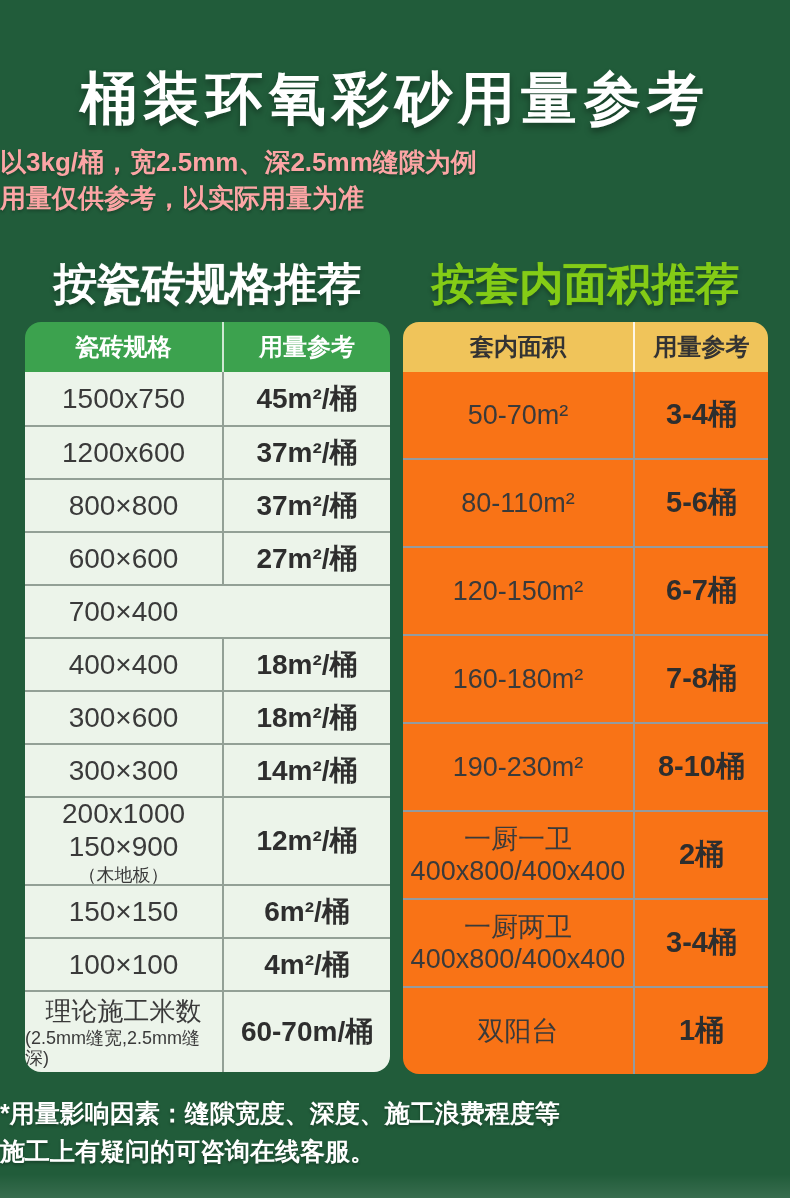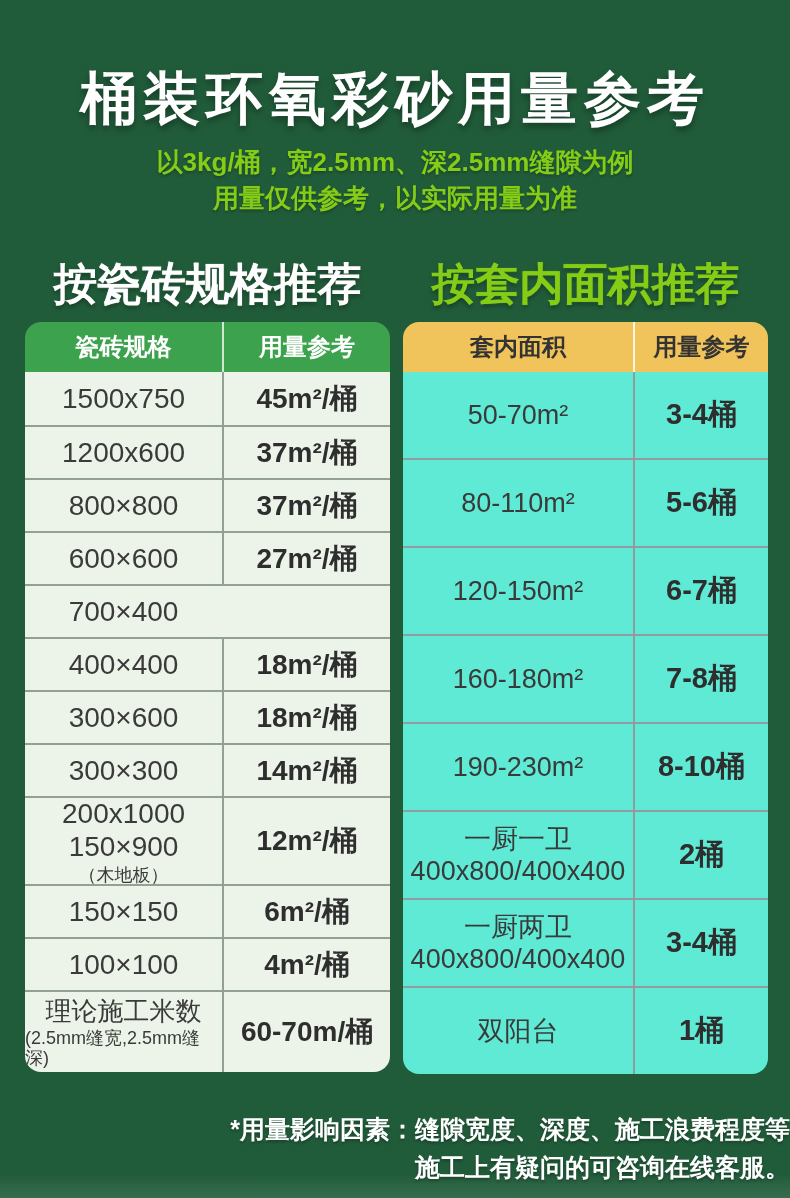"以3kg/桶，宽2.5mm、深2.5mm缝隙为例" .subtitle { color: #84cc16 -> #fca5a5; text-align: center -> none }
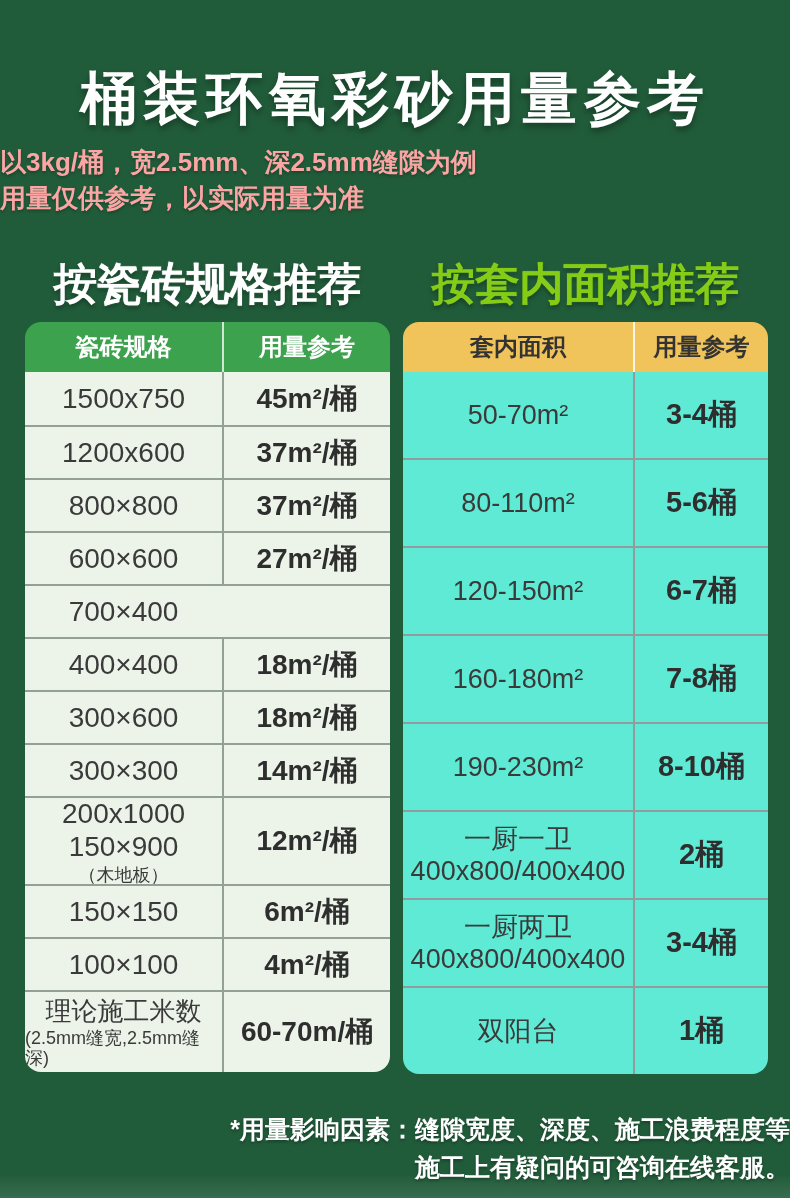"50-70m²" .section.area .row { background: #5eead4 -> #f97316 }
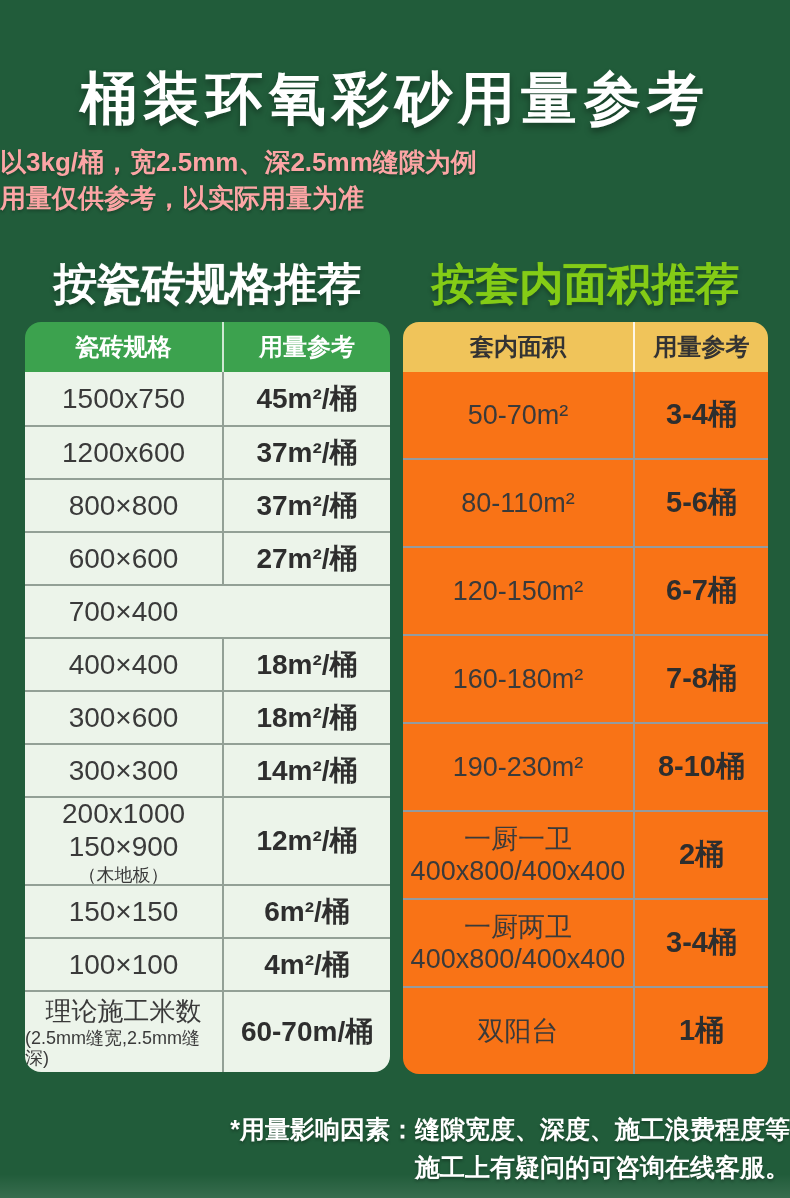"*用量影响因素：缝隙宽度、深度、施工浪费程度等" .footer { margin-top: 36px -> 20px; text-align: right -> left }
